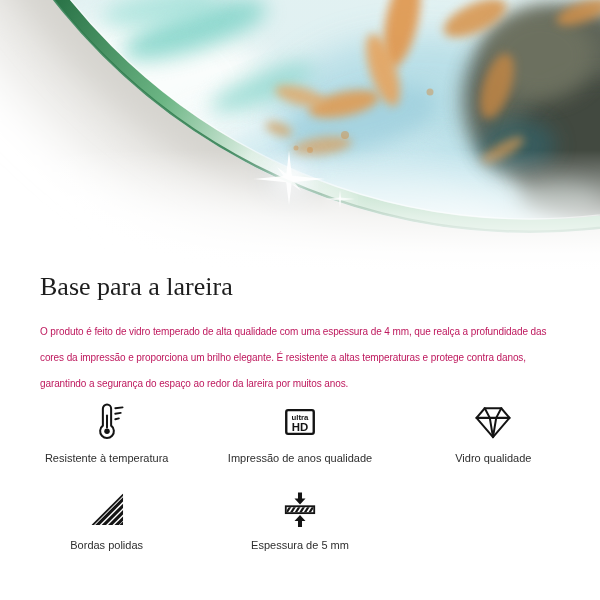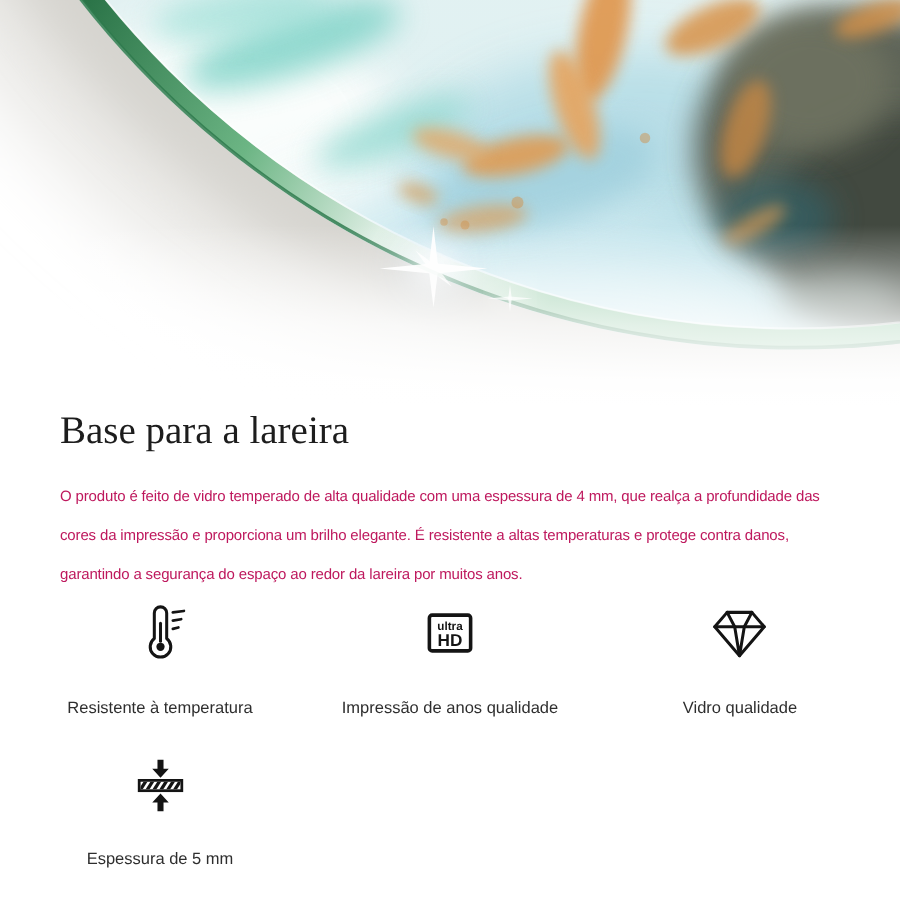"Resistente à temperatura" .feature .label { margin-top: 21px -> 7px }
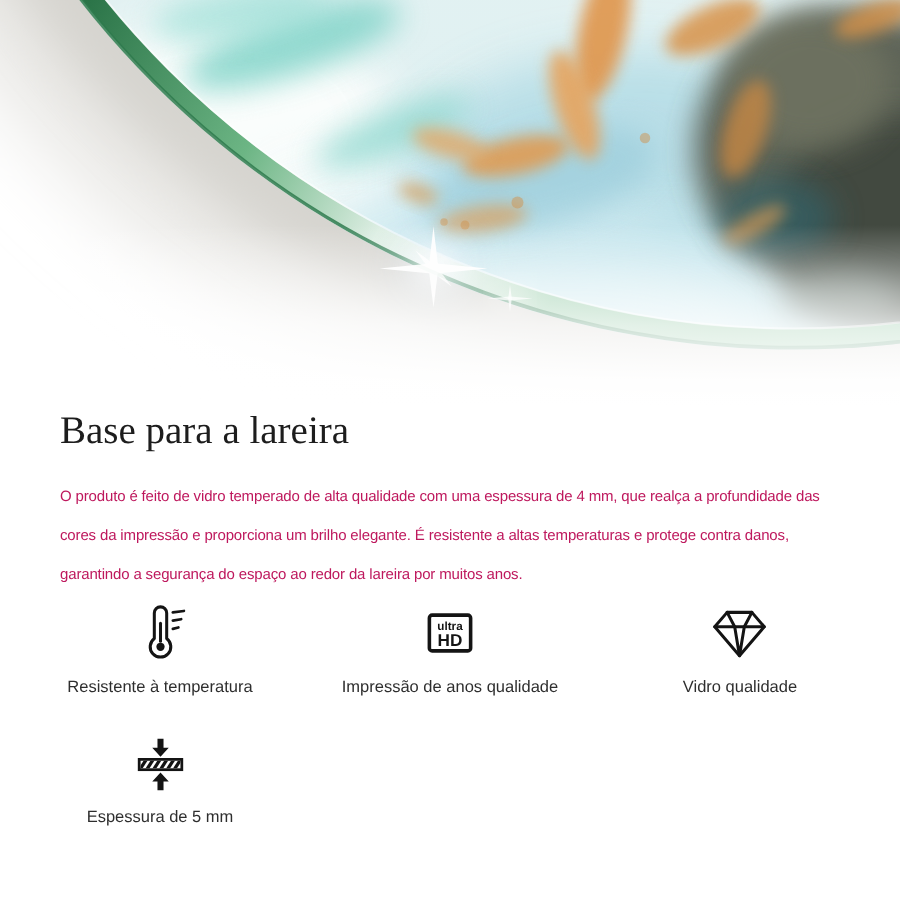"Bordas polidas" div.feature { html: none -> <div> <div> <svg> <defs> <clipPath> <polygon></polygon> </clipPath> </defs> <g> <line></line> <line></line> <line></line> <line></line> <line></line> <polygon></polygon> </g> </svg> </div> <div>Bordas polidas</div> </div> }
